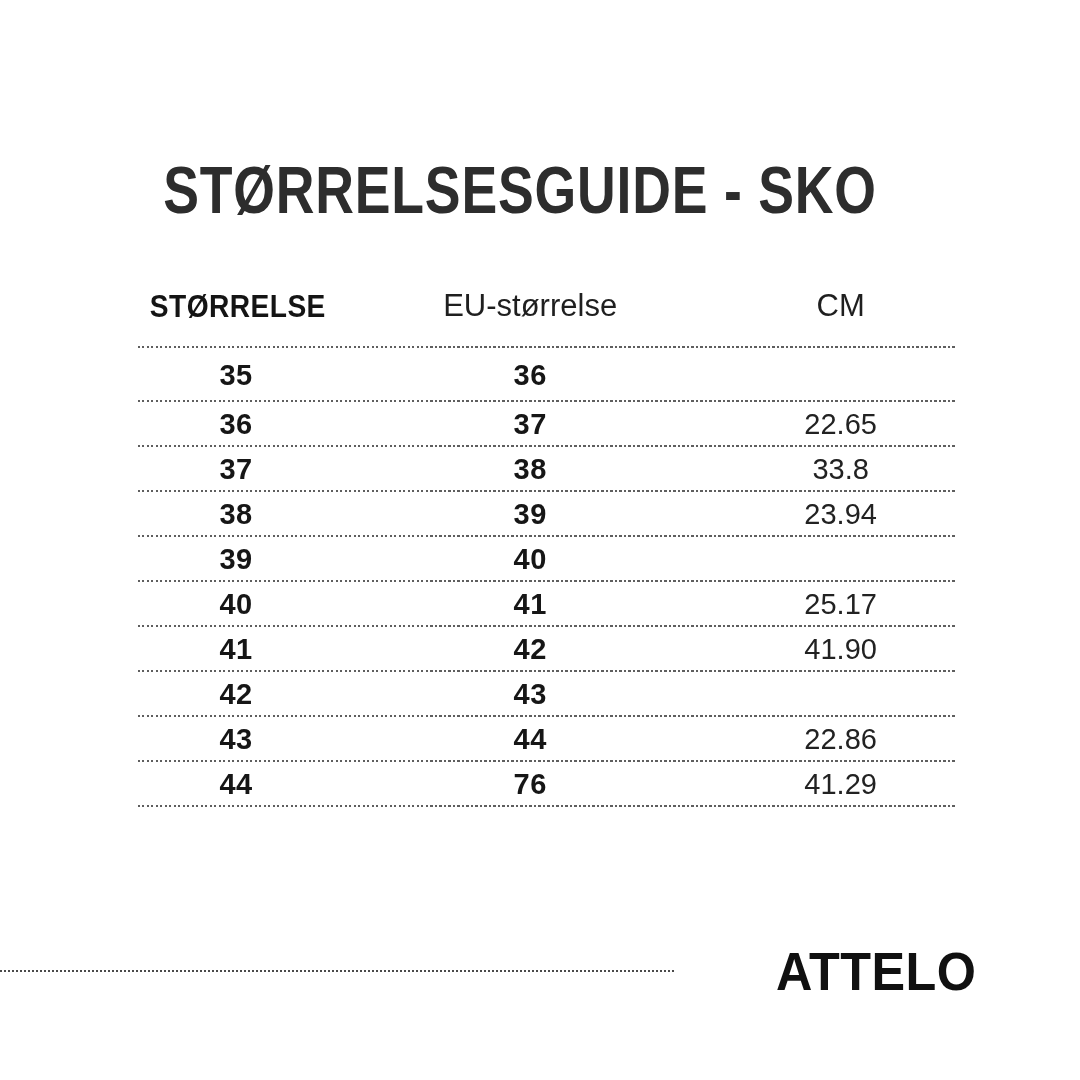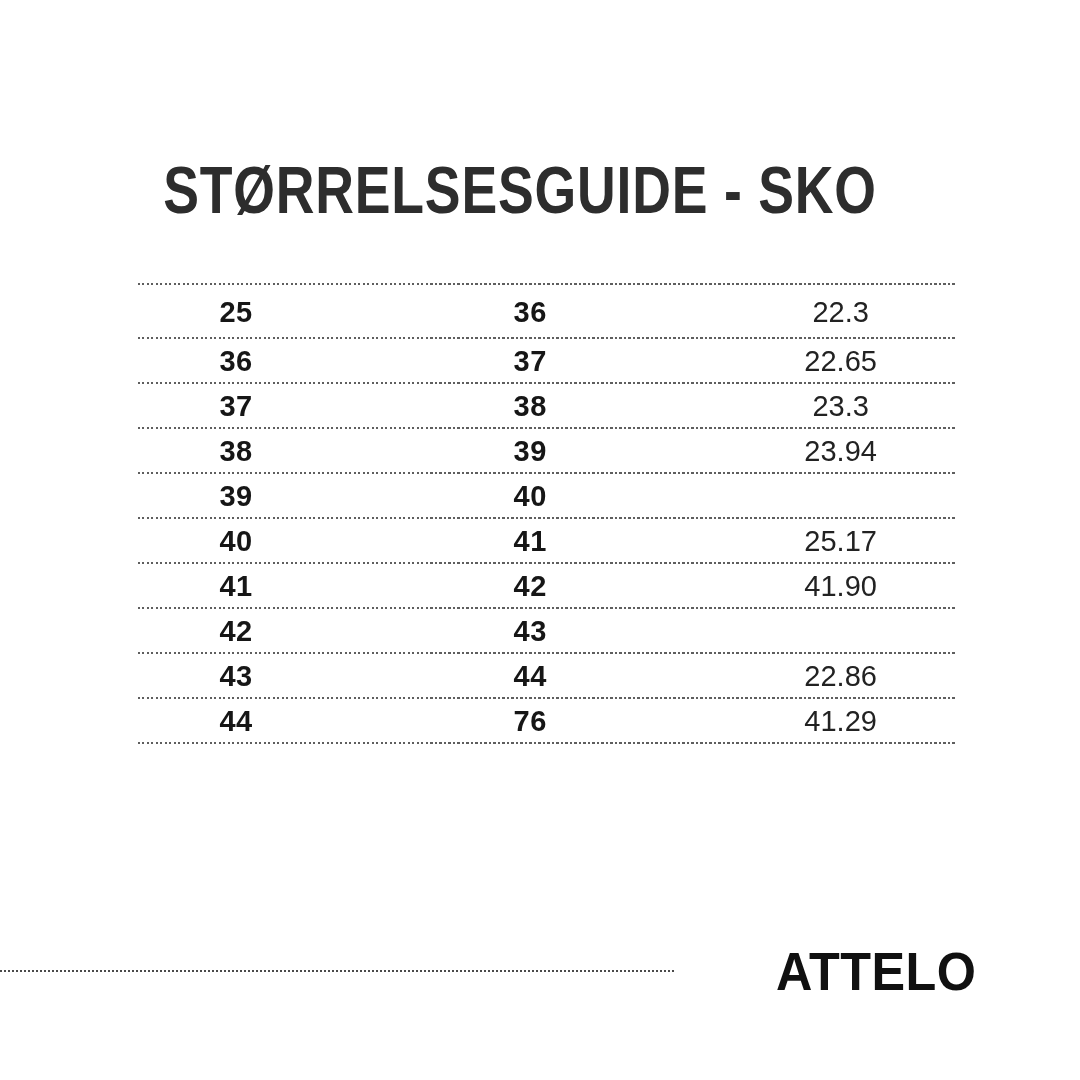"STØRRELSE" div.header-row { html: none -> <div> <span>STØRRELSE</span> <span>EU-størrelse</span> <span>CM</span> </div> }
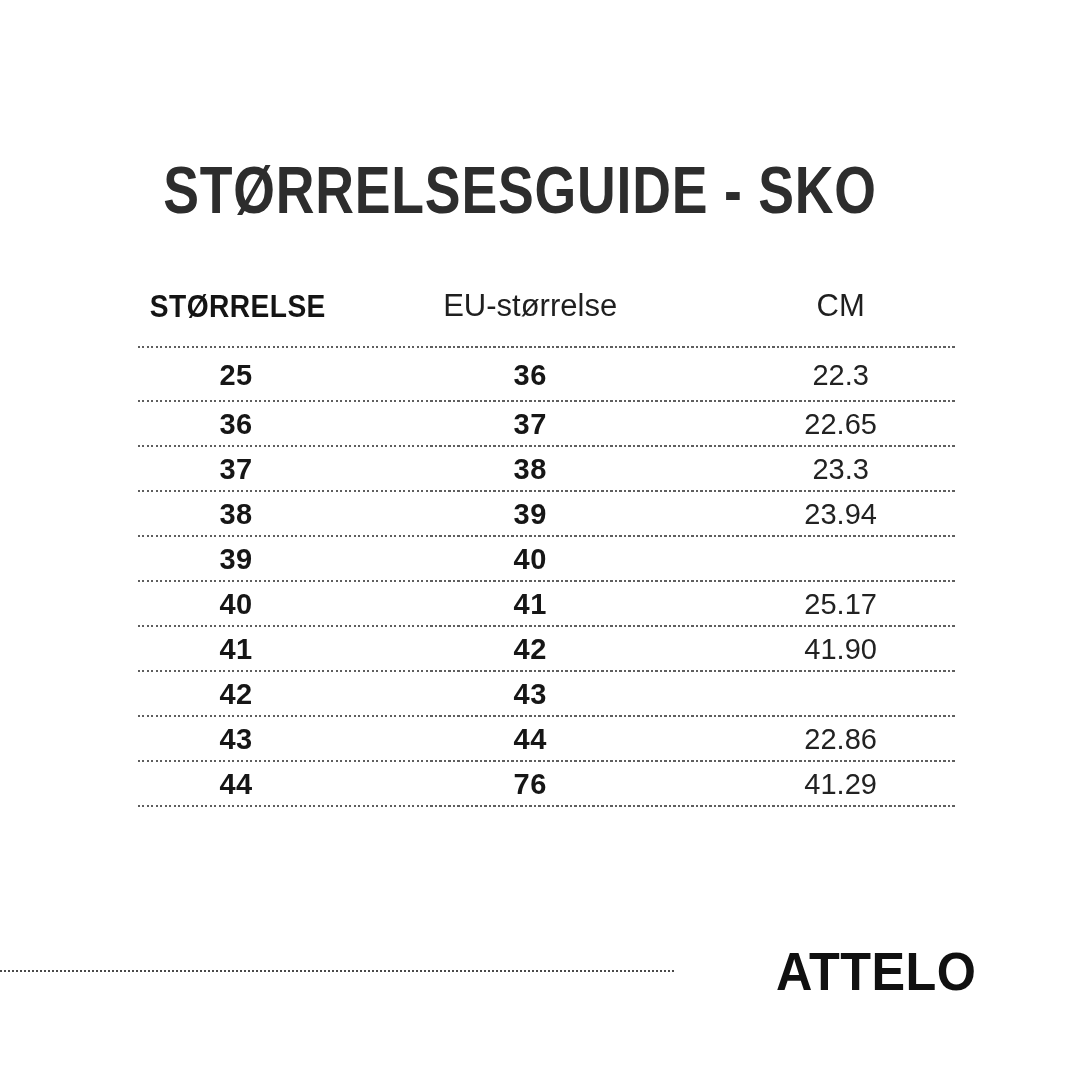"25" span.cell { text: 25 -> 35 }
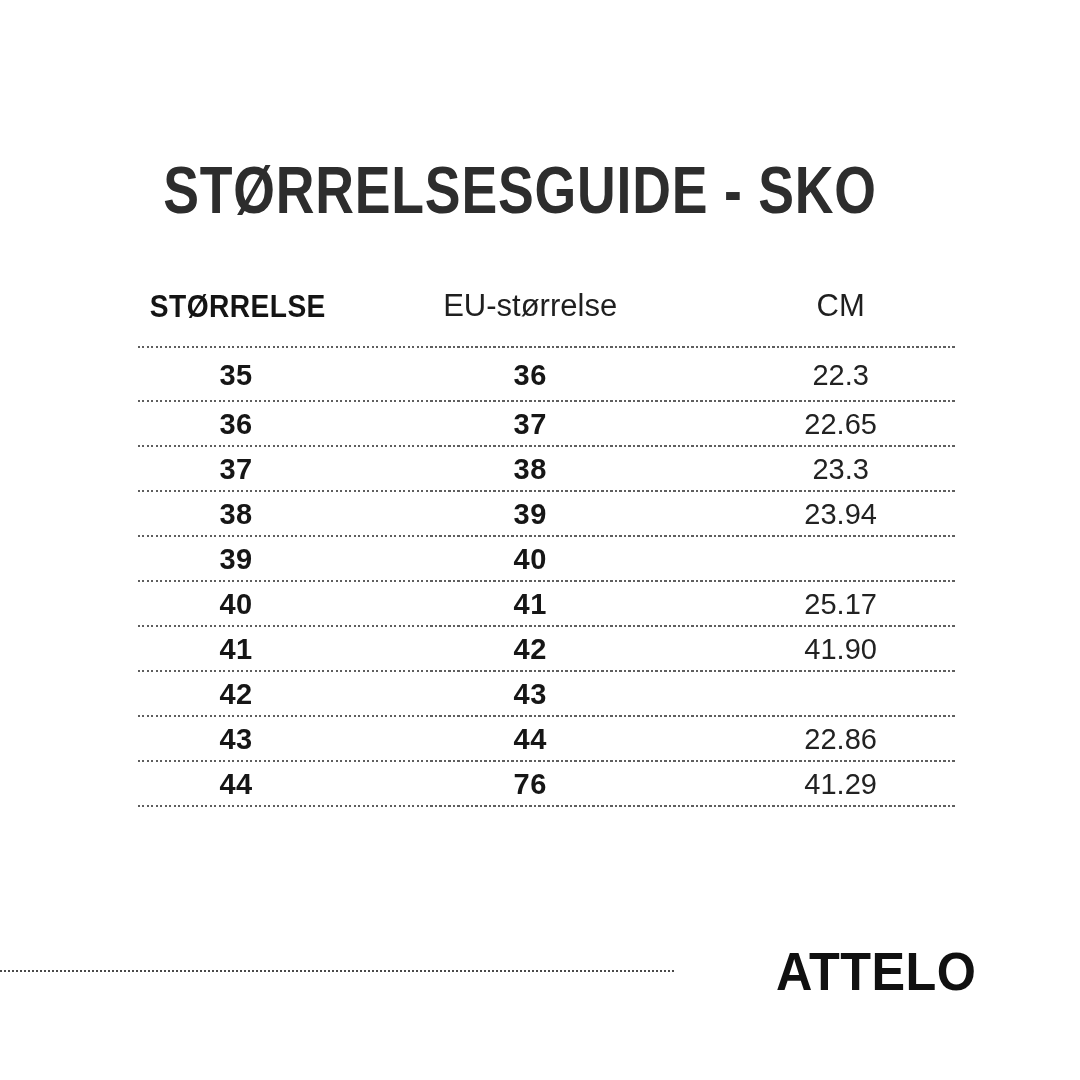"22.3" span.cell { html: <span>22.3</span> -> none }
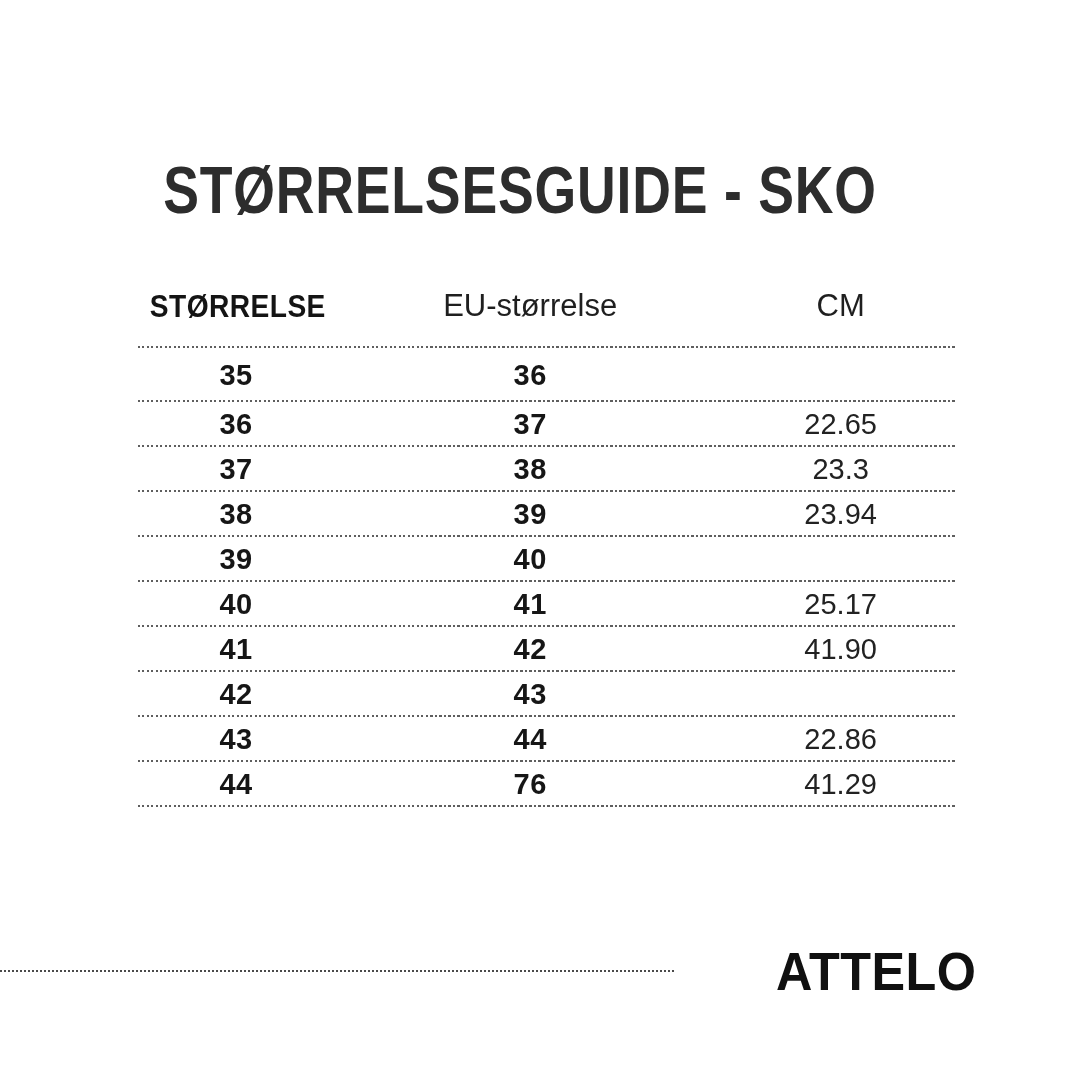"23.3" span.cell { text: 23.3 -> 33.8 }
